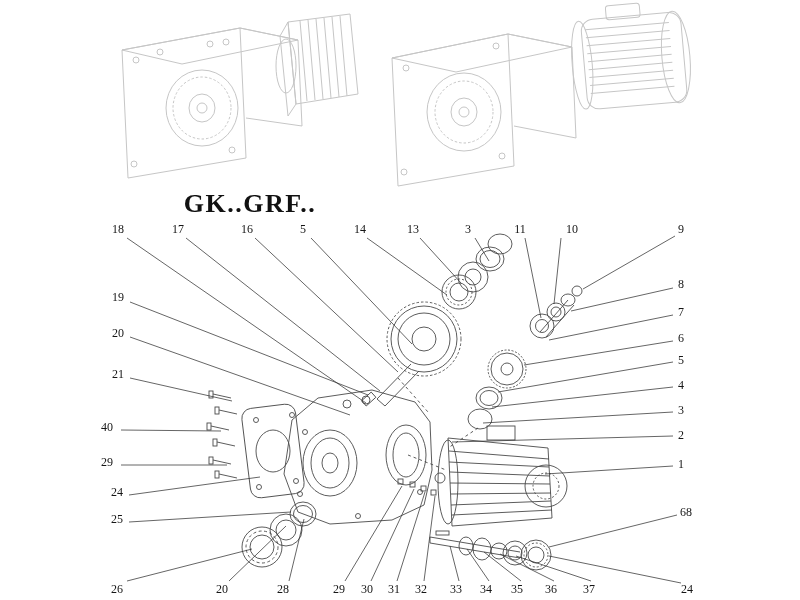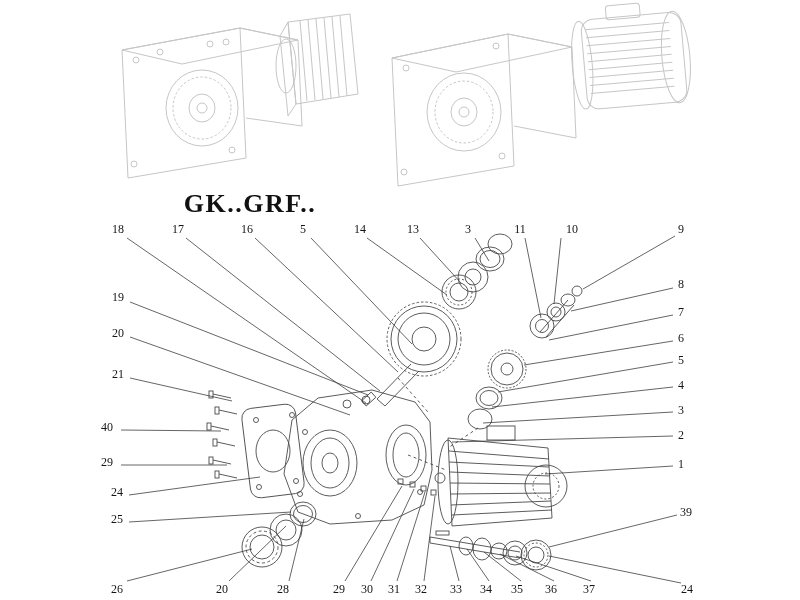"39" div.callout { text: 39 -> 68 }
